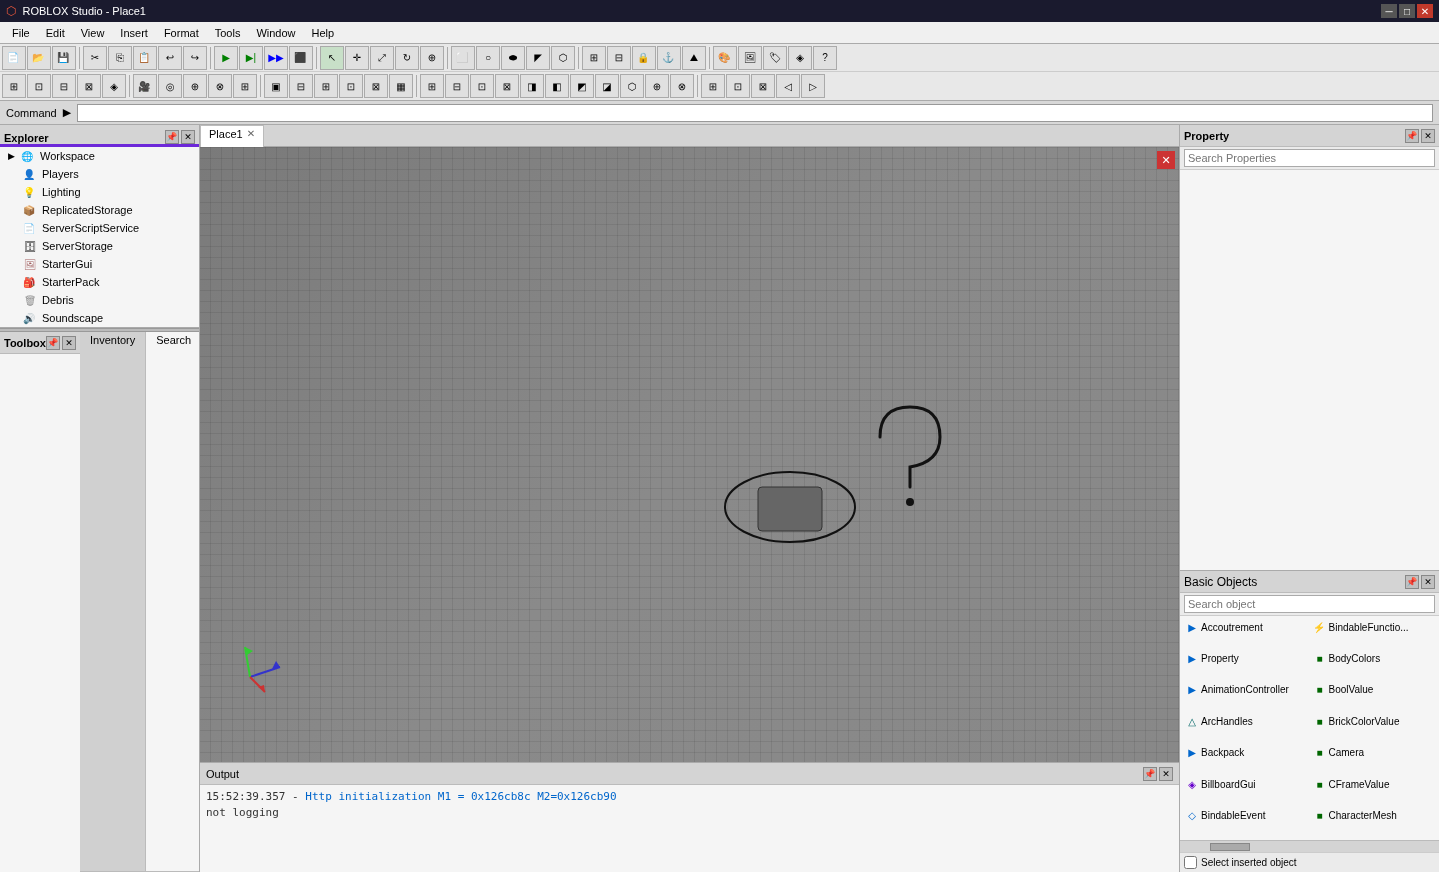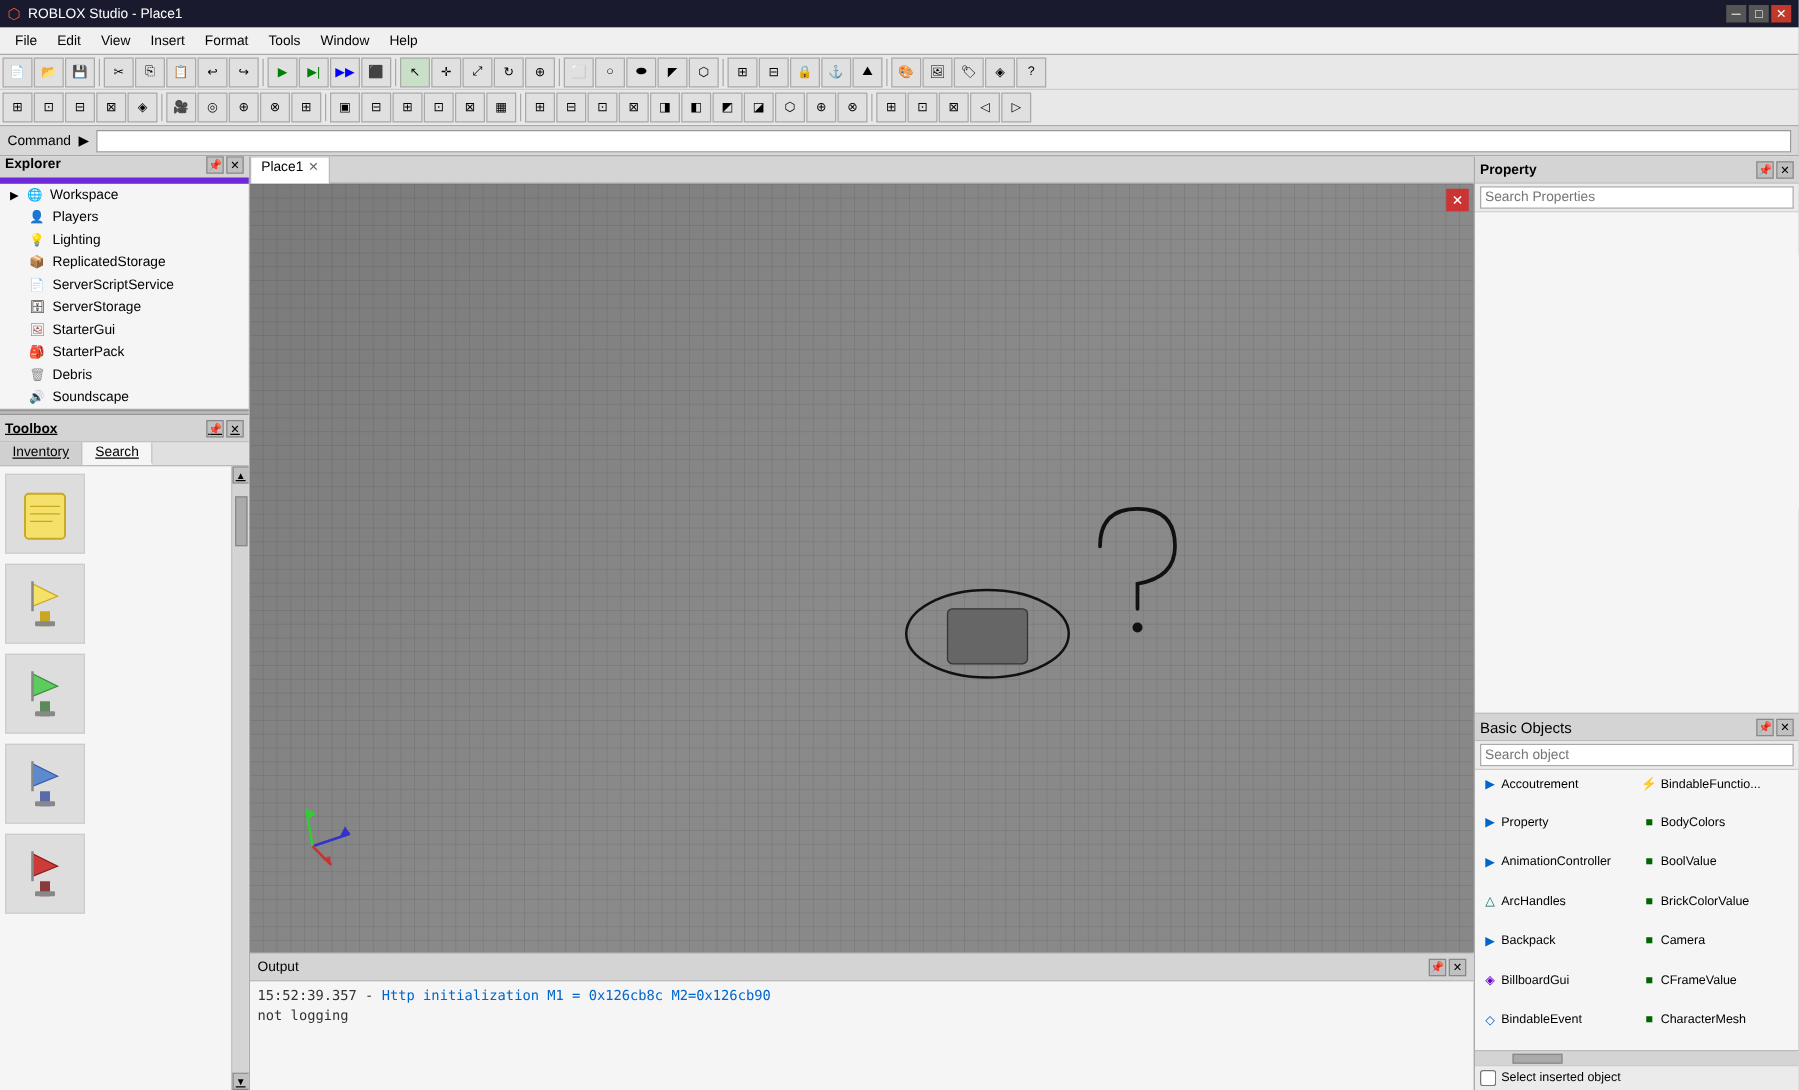"Explorer" #explorer-header { align-items: flex-start -> flex-end; border-bottom: 5px solid #6d28d9 -> 3px solid #6d28d9 }
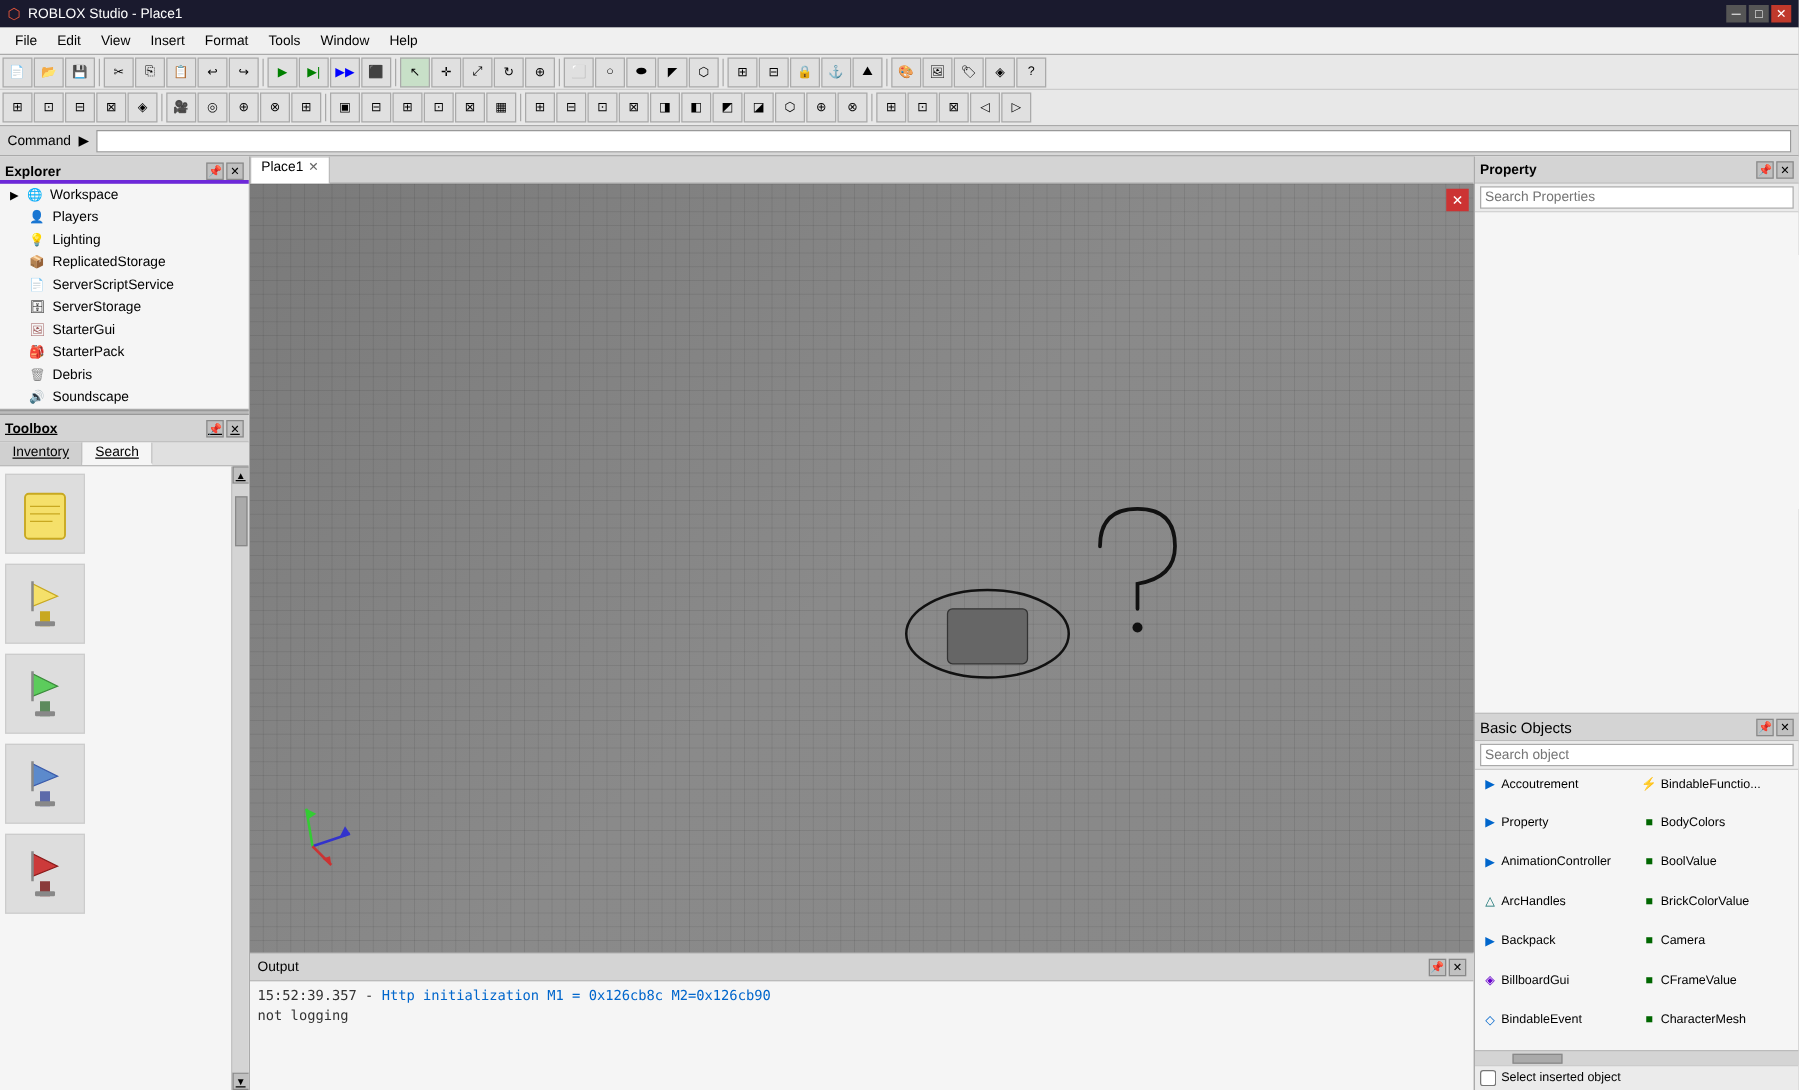"Toolbox" #toolbox { flex-direction: column -> row; text-decoration: underline -> none }
